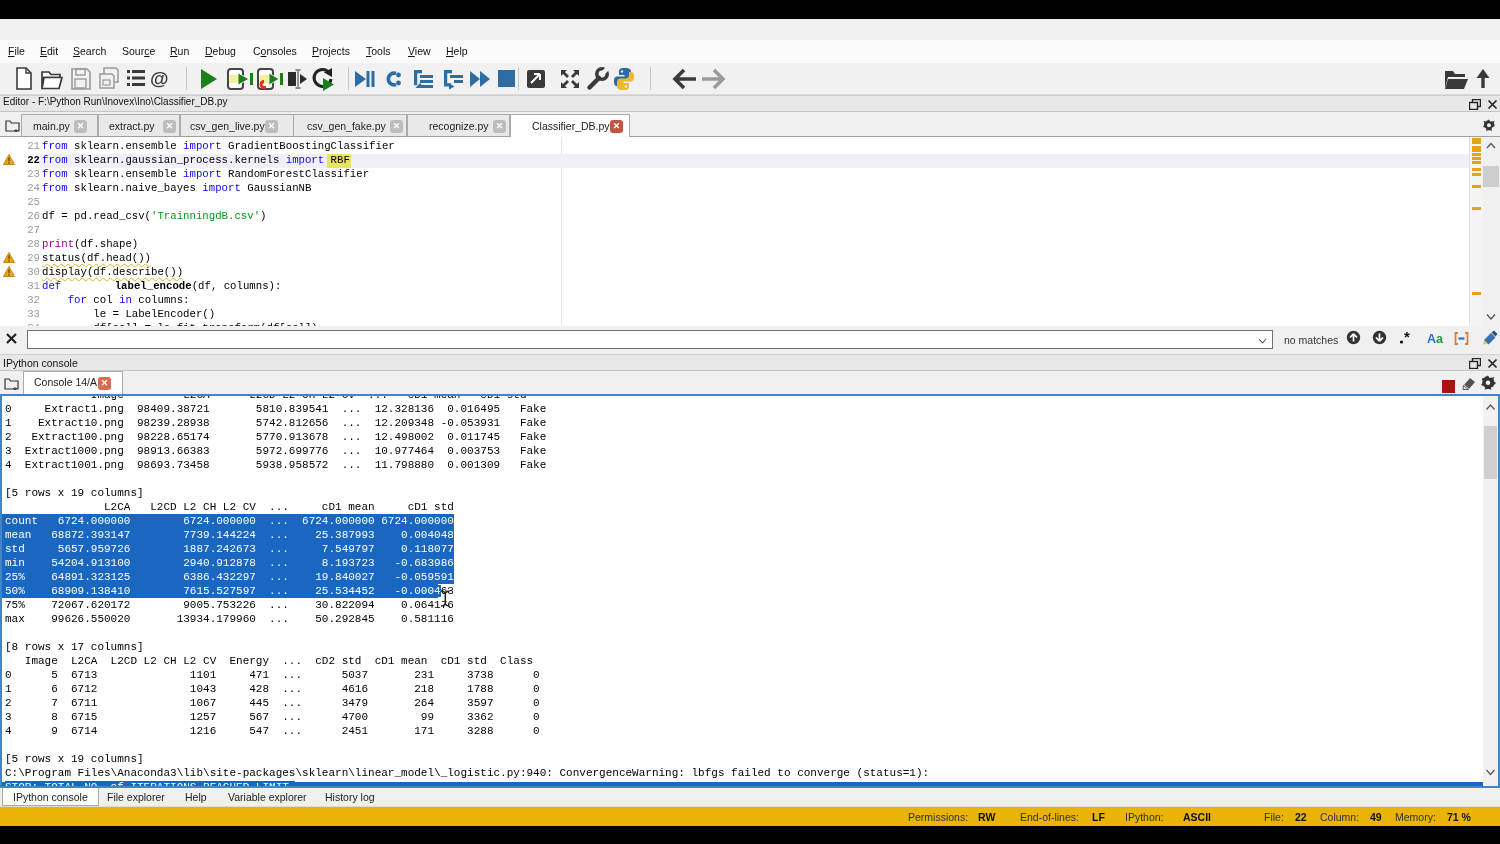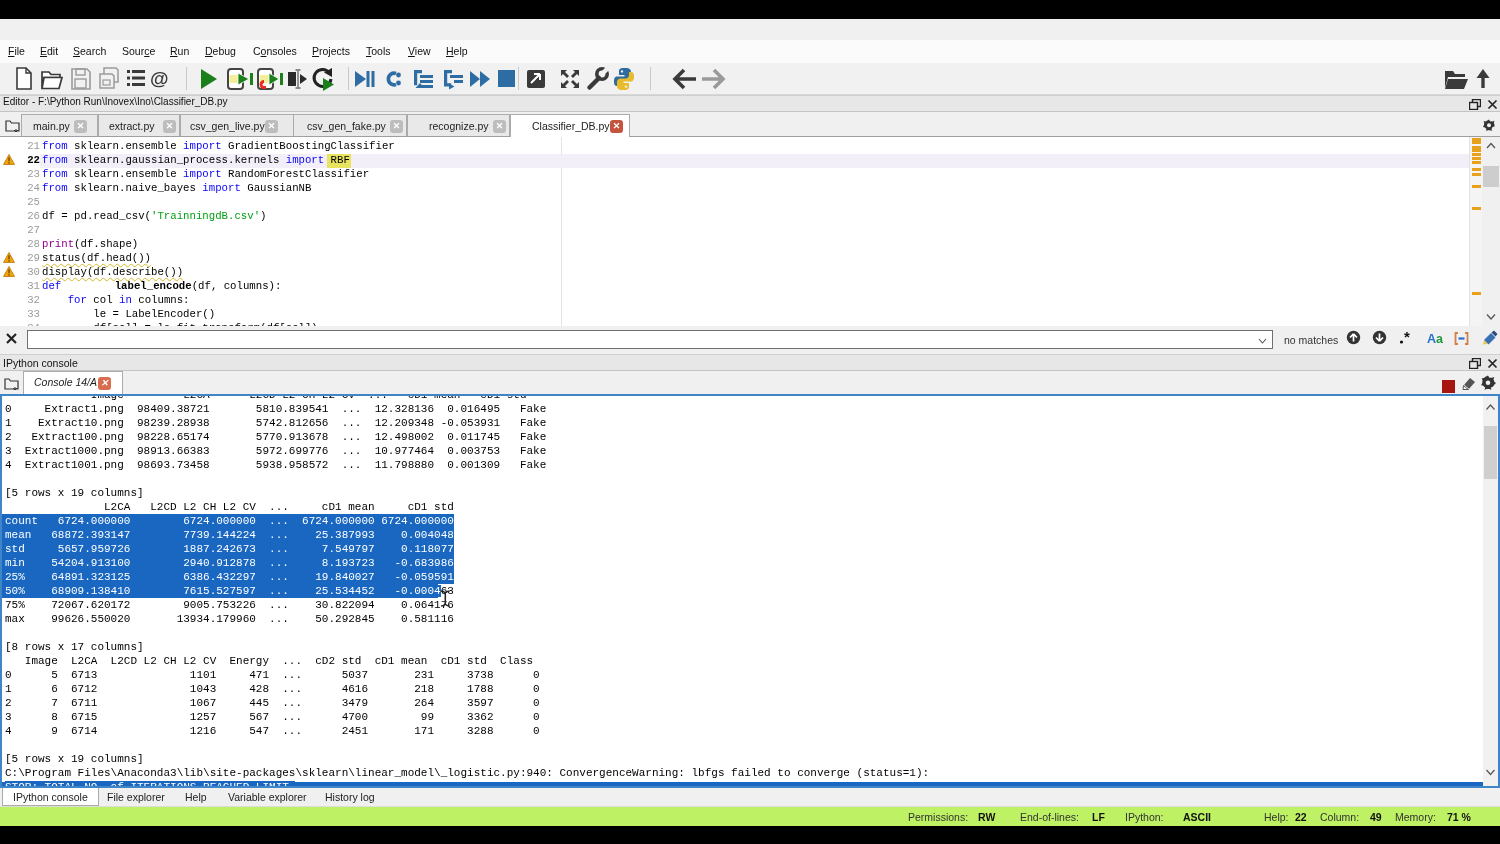"Console 14/A" #cotabs { font-style: italic -> none }
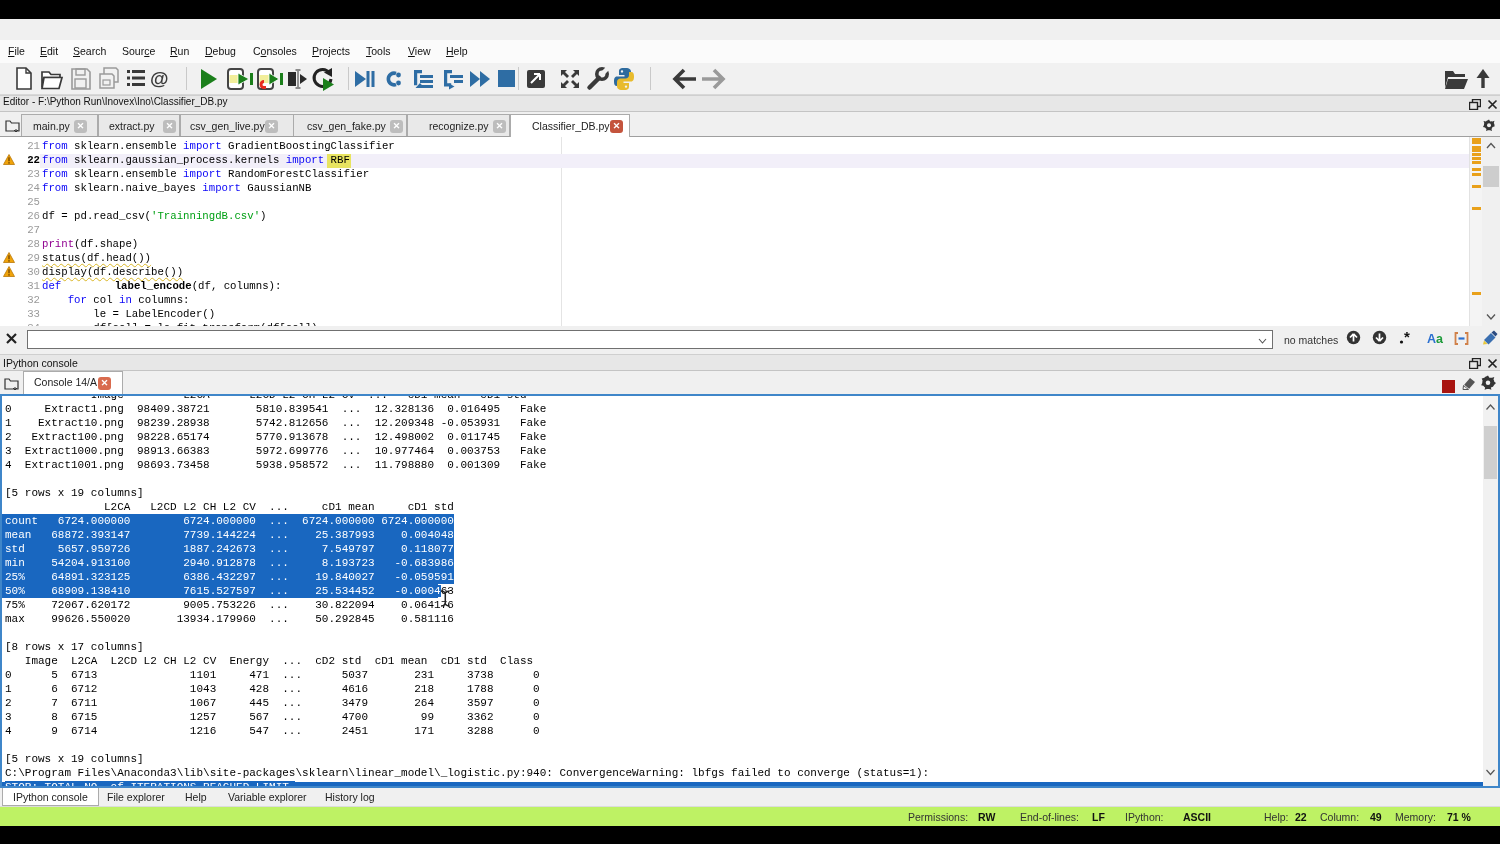"Permissions:" #statusbar { background: #bef264 -> #eab308 }
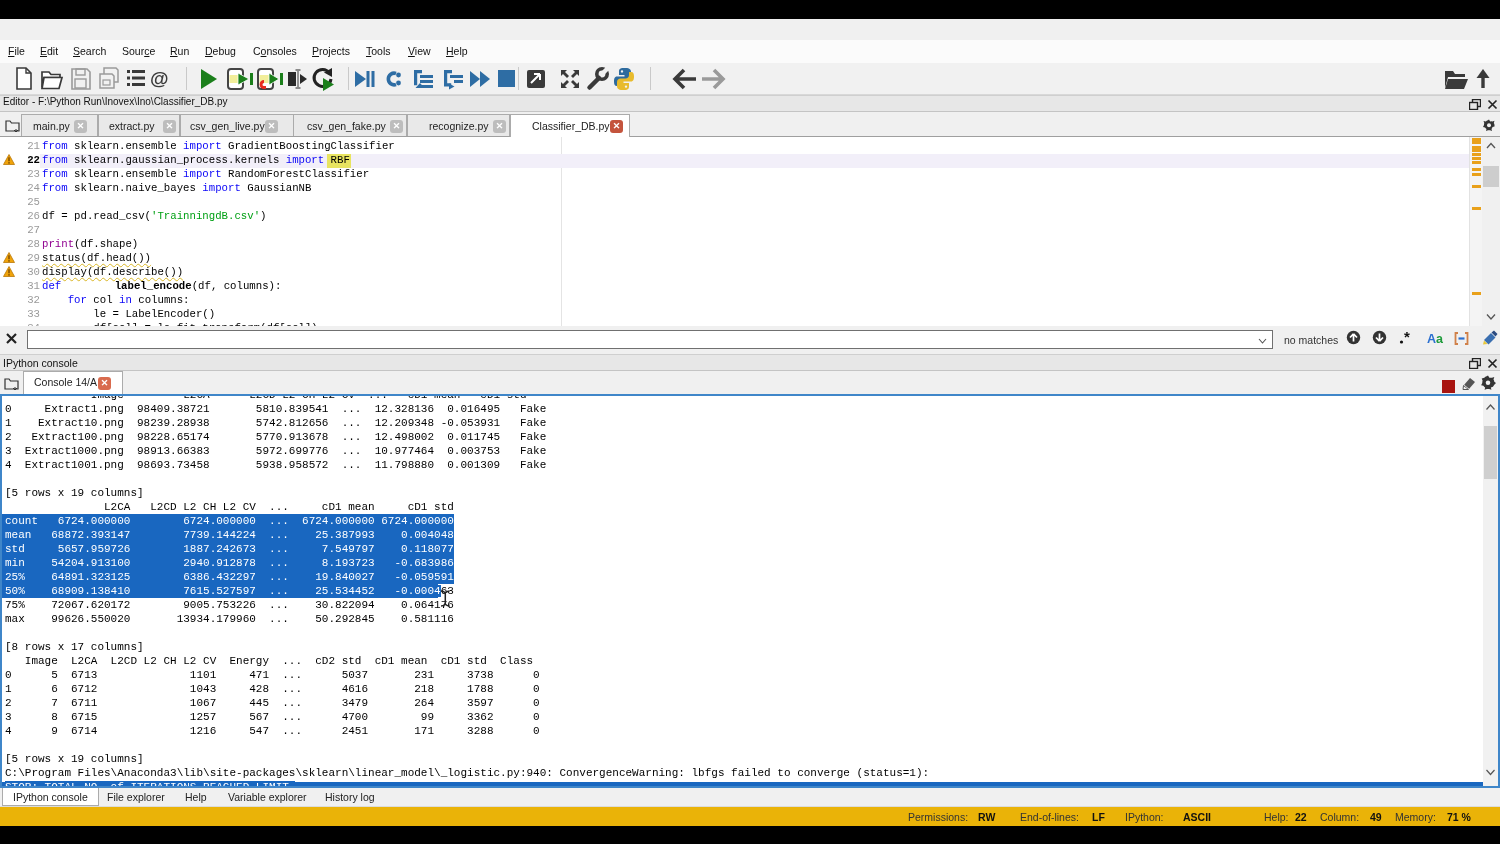"Help:" span { text: Help -> File }
